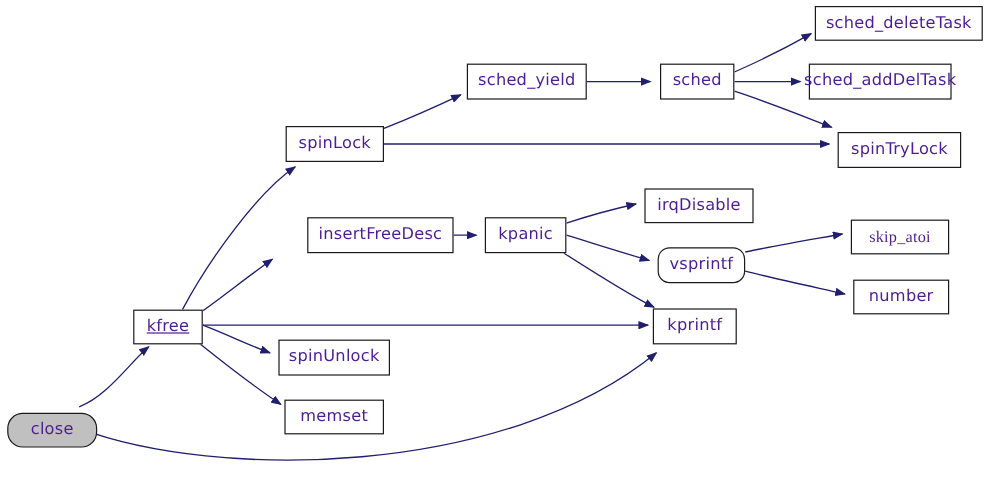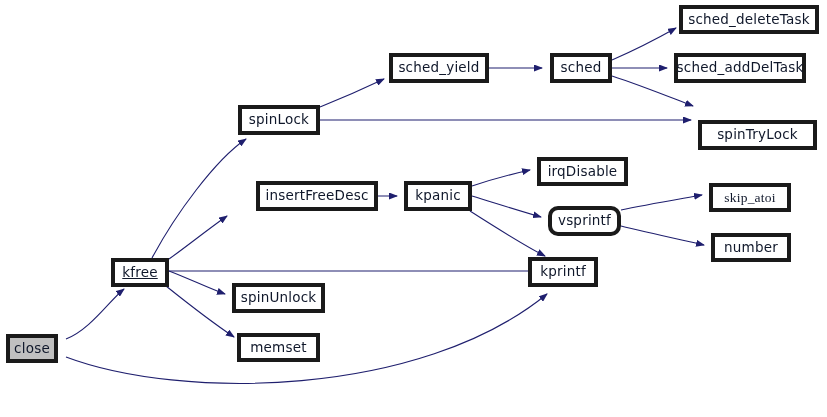"sched_deleteTask" .node { border: 4px solid #14532d -> 1px solid #14532d; color: #0f172a -> #4c1d95 }
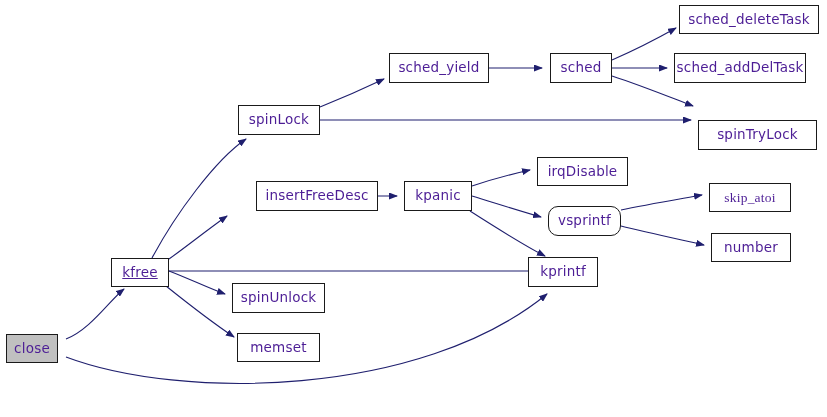"sched_addDelTask" div.node { width: 132px -> 119px }
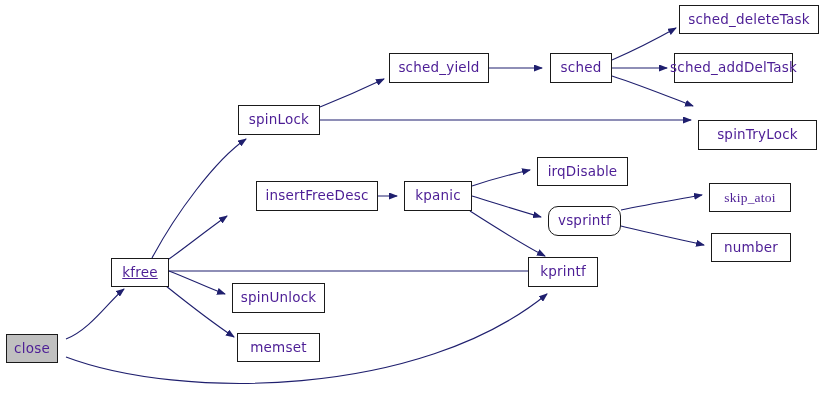"spinTryLock" div.node { top: 120px -> 110px; width: 119px -> 103px }
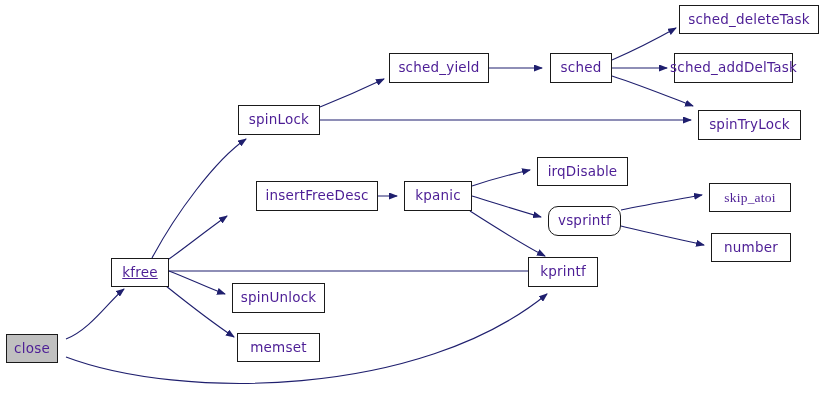"kprintf" div.node { left: 528px -> 544px }
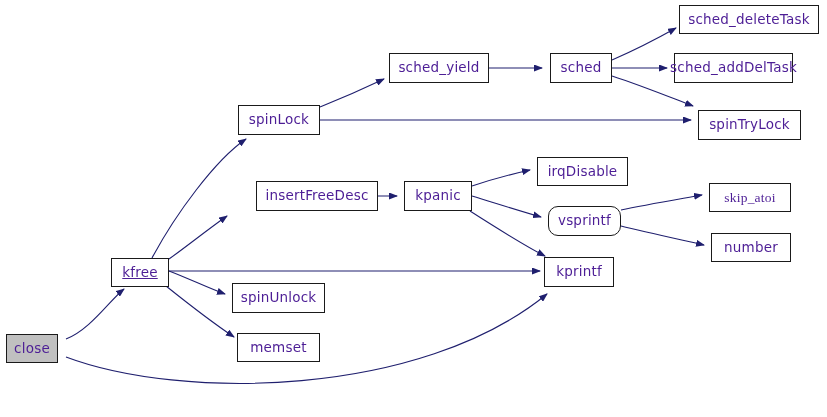"close" div.node { border-radius: none -> 13px; top: 334px -> 344px; width: 52px -> 75px }
